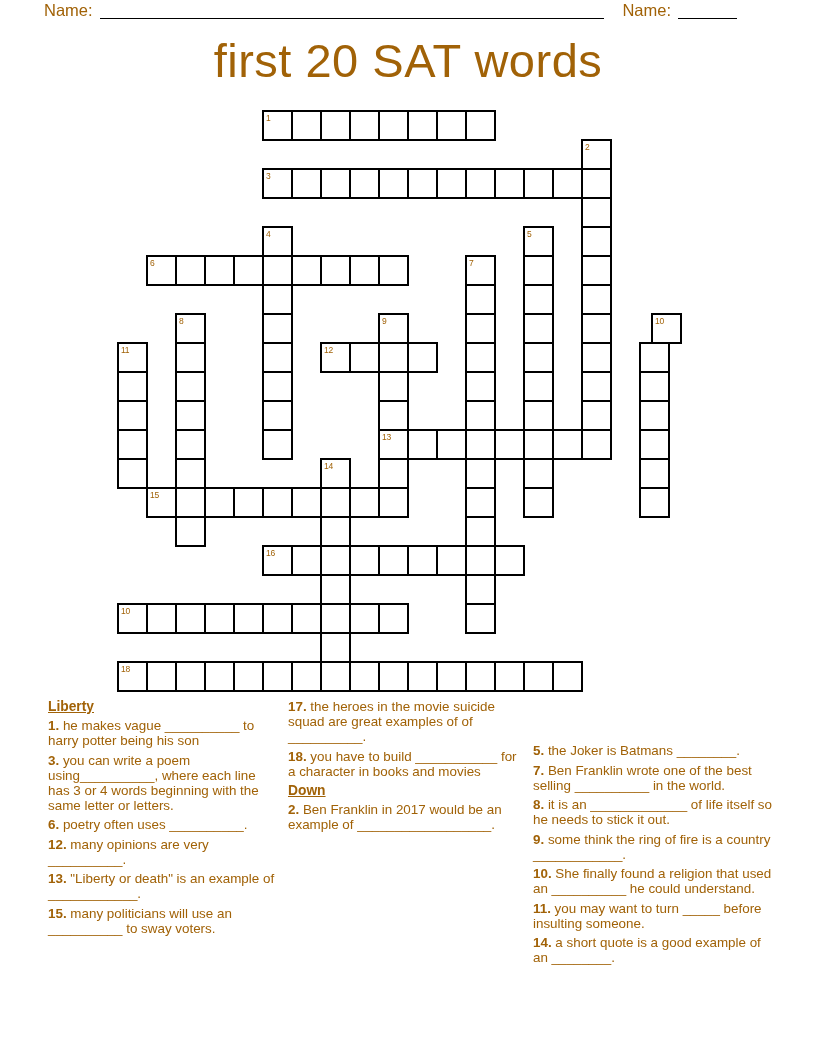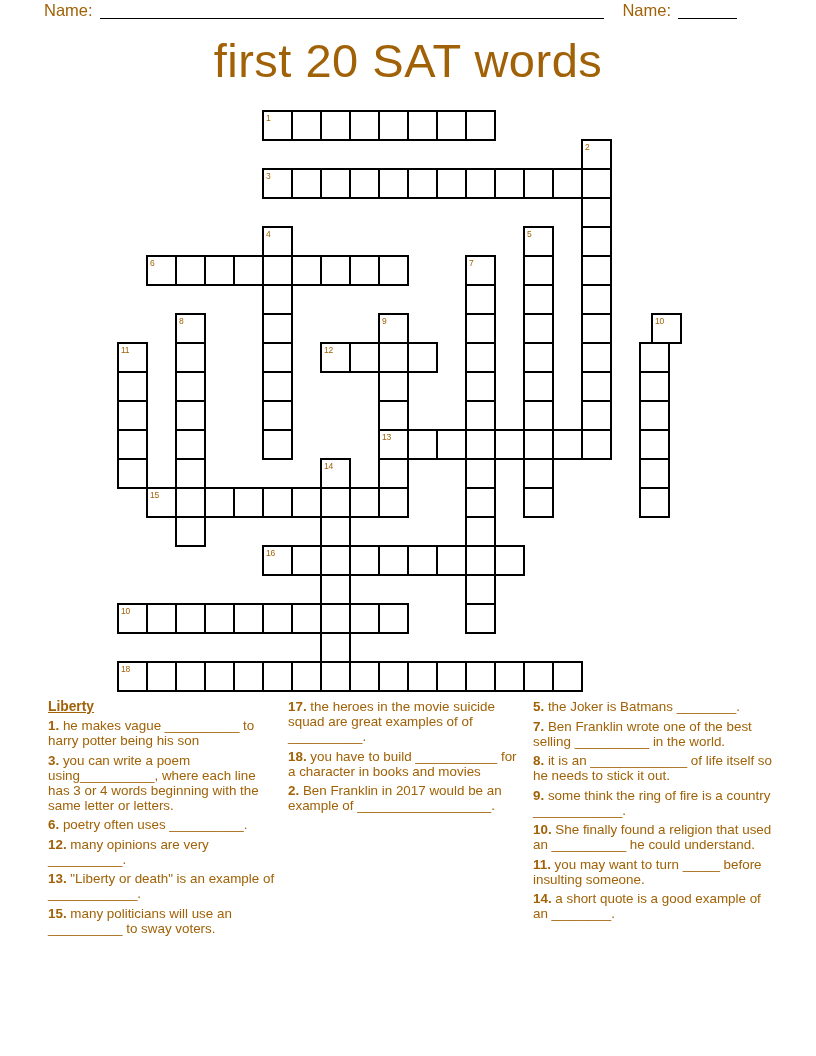"5. the Joker is Batmans" #col3 { margin-top: none -> 44px }
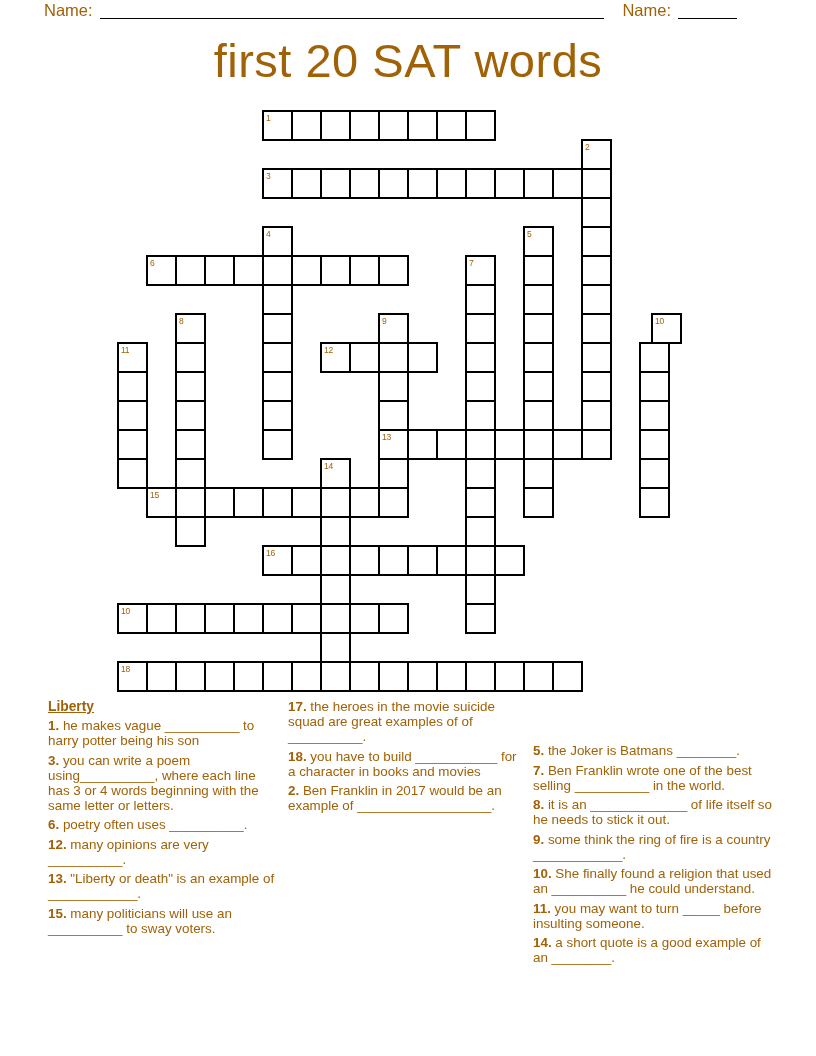"Down" div.clue-header { html: none -> <div>Down</div> }
